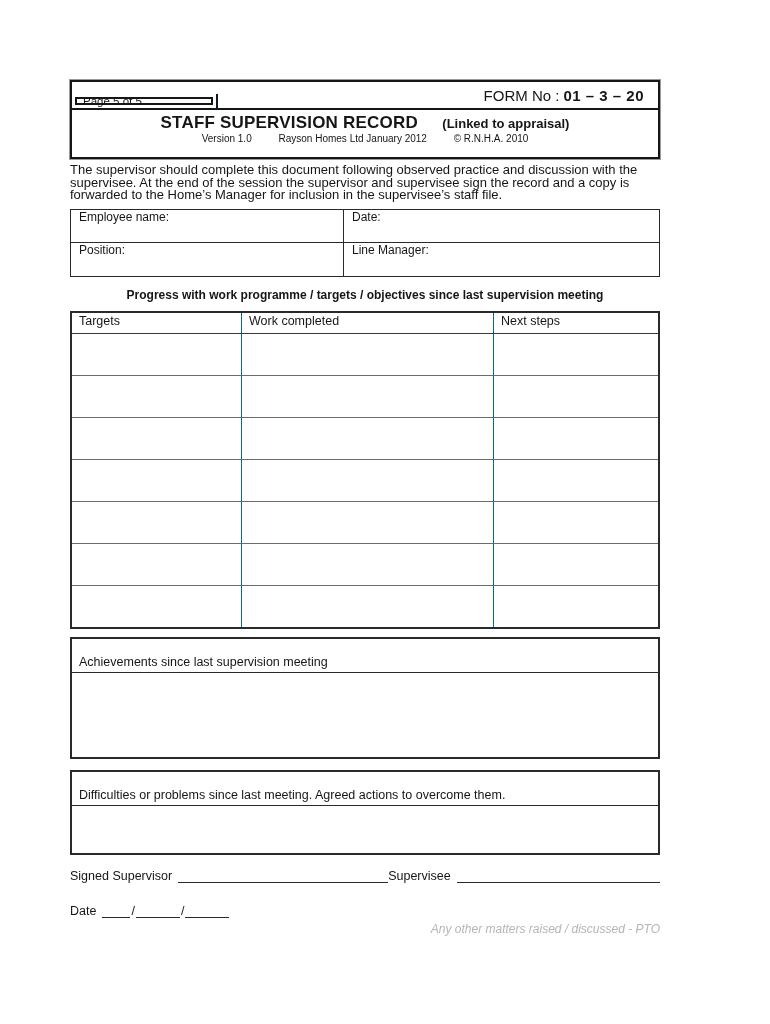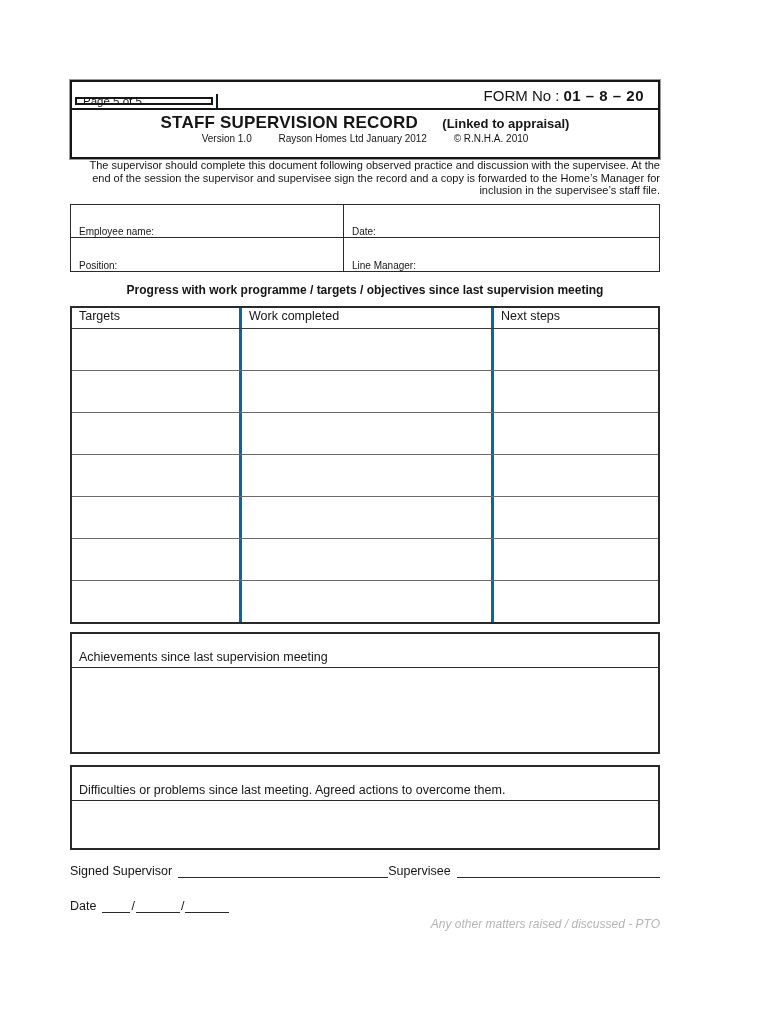"01 – 8 – 20" span.formno-value { text: 8 -> 3 }
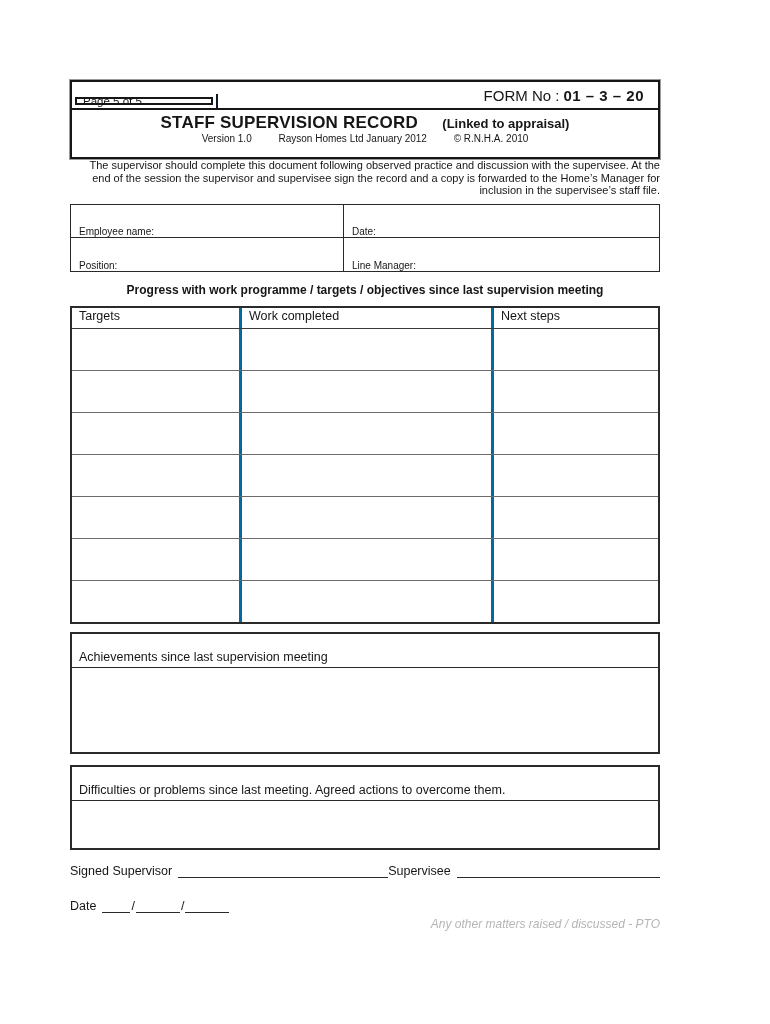"The supervisor should complete this" .instruction { font-size: 11px -> 13px; margin-top: none -> 5px; text-align: right -> left }
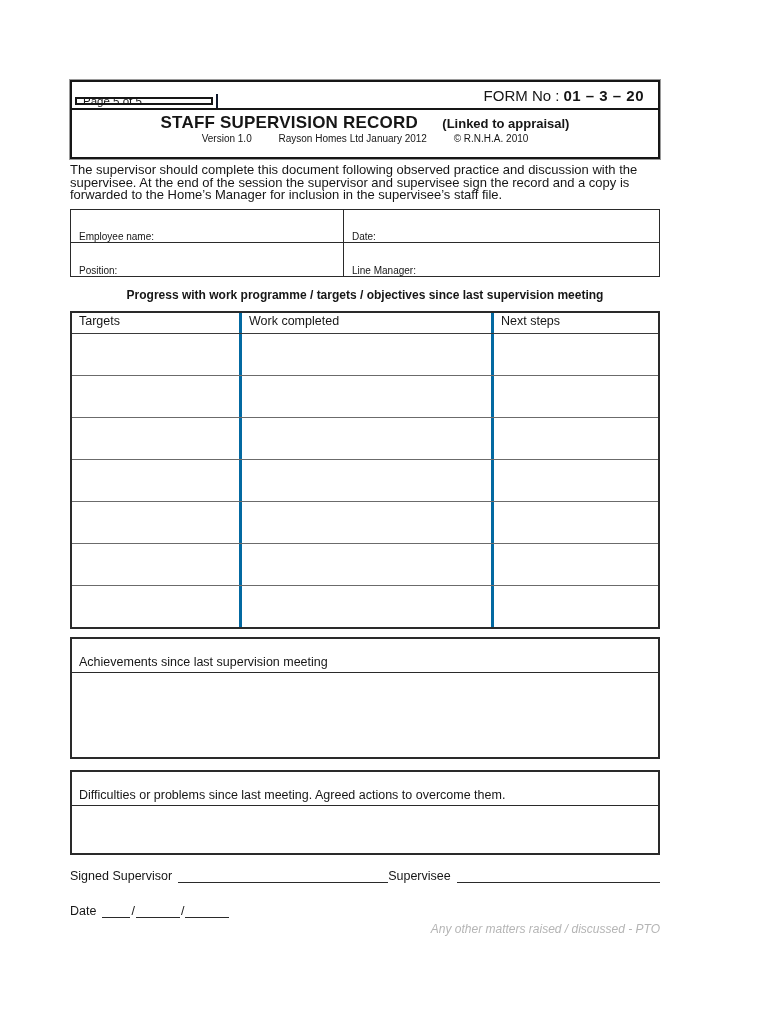"Employee name:" .emp-cell { align-items: flex-end -> flex-start; font-size: 10px -> 12px }
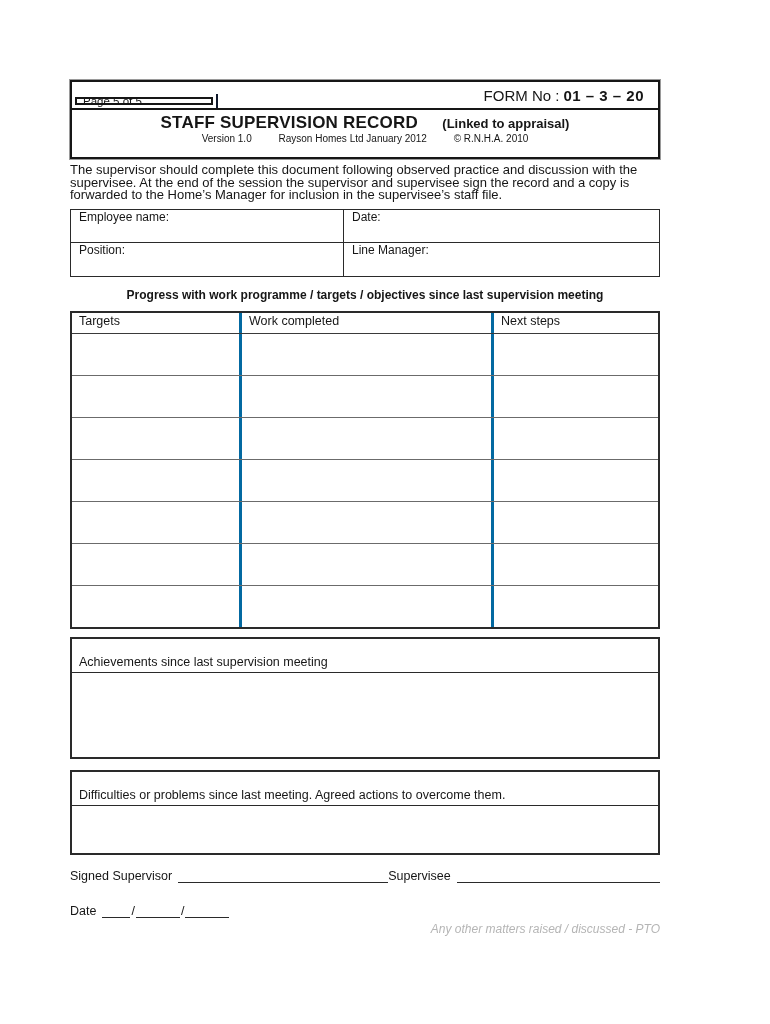"Targets" .mcell { border-right: 3px solid #0369a1 -> 1px solid #0369a1 }
